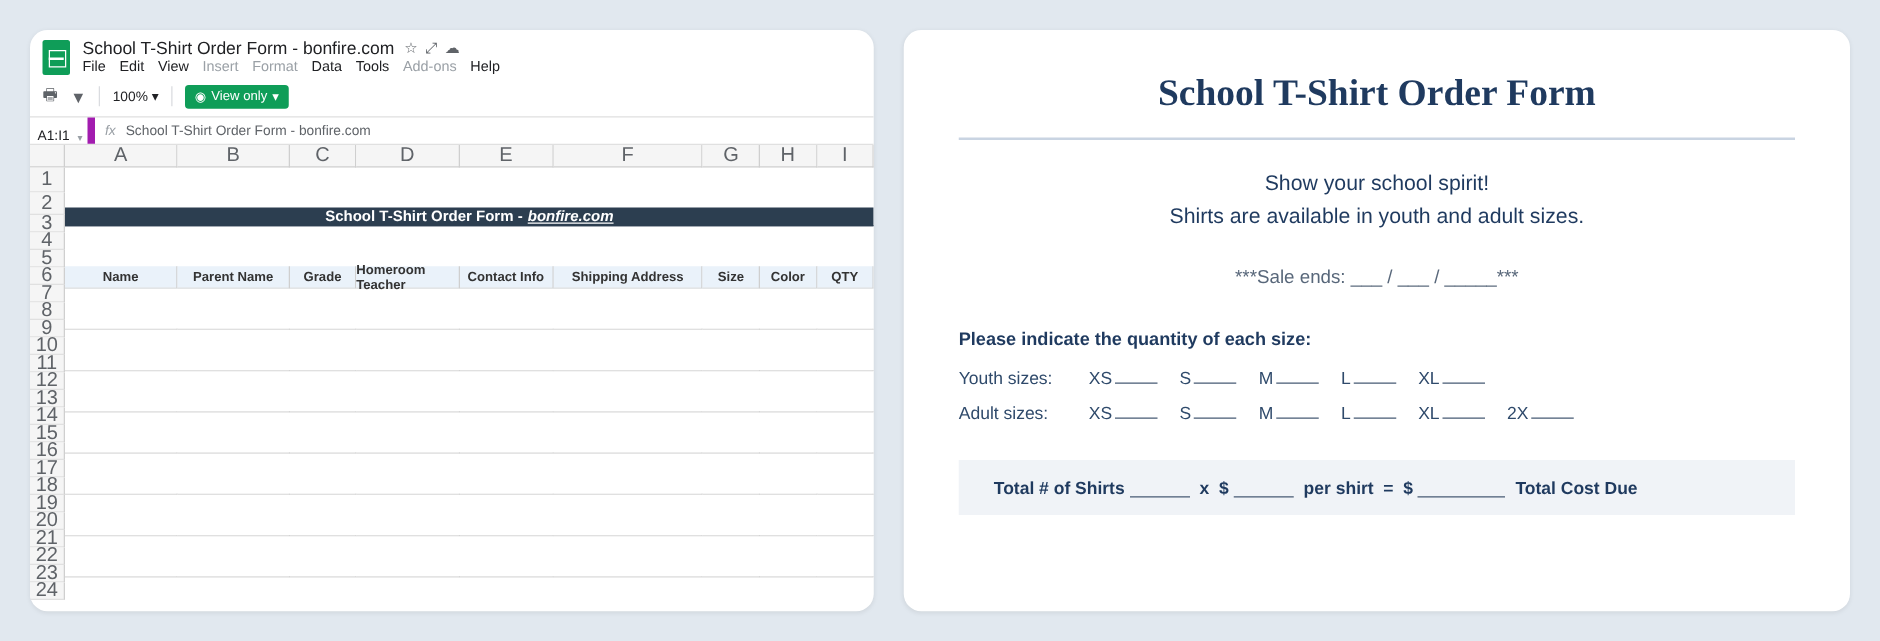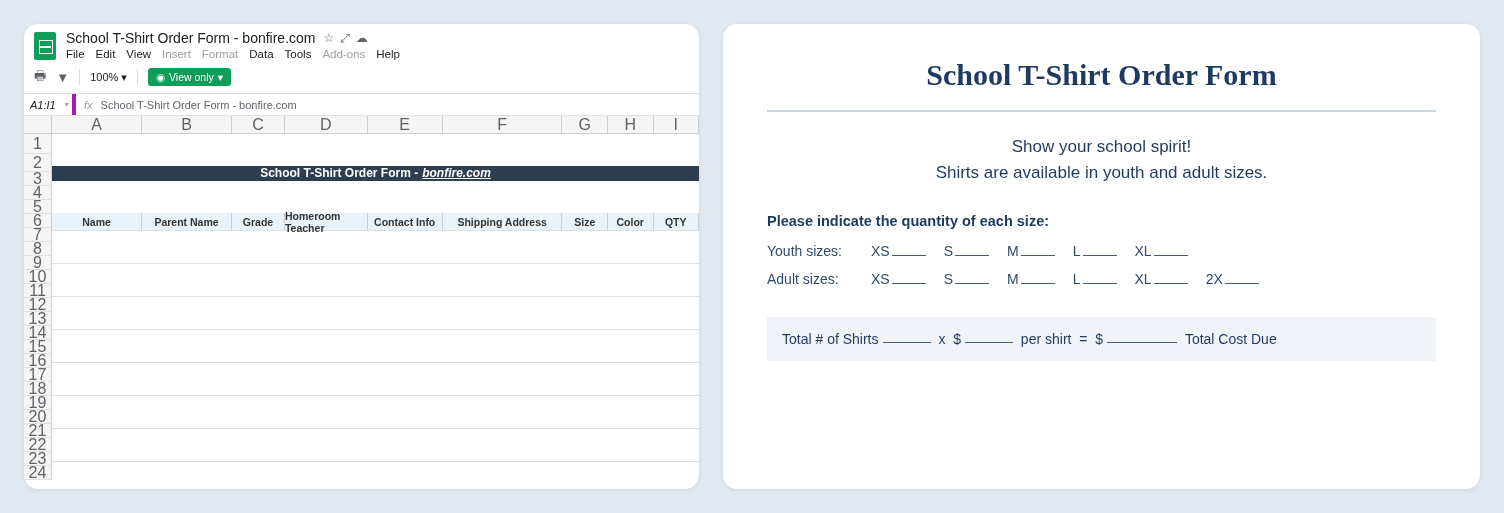"A1:I1" .namebox { align-items: center -> flex-end; border-right: 4px solid #a21caf -> 6px solid #a21caf; font-style: italic -> none }
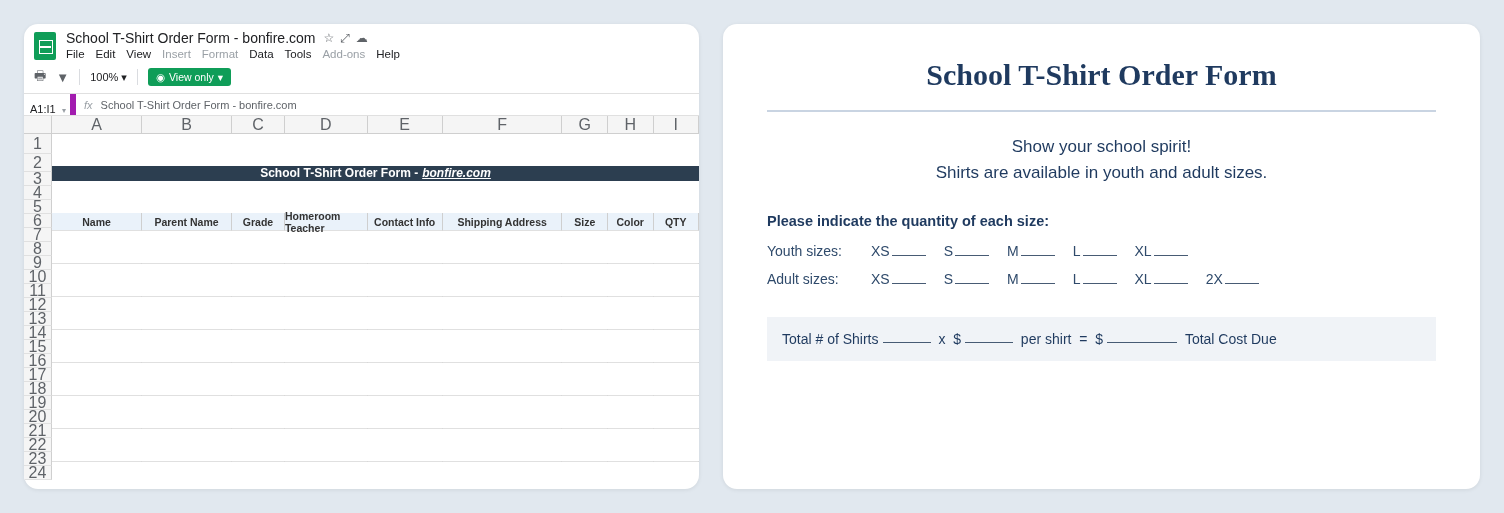"***Sale ends: ___ / ___" div.sale-ends { html: none -> <div>***Sale ends: ___ / ___ / _____***</div> }
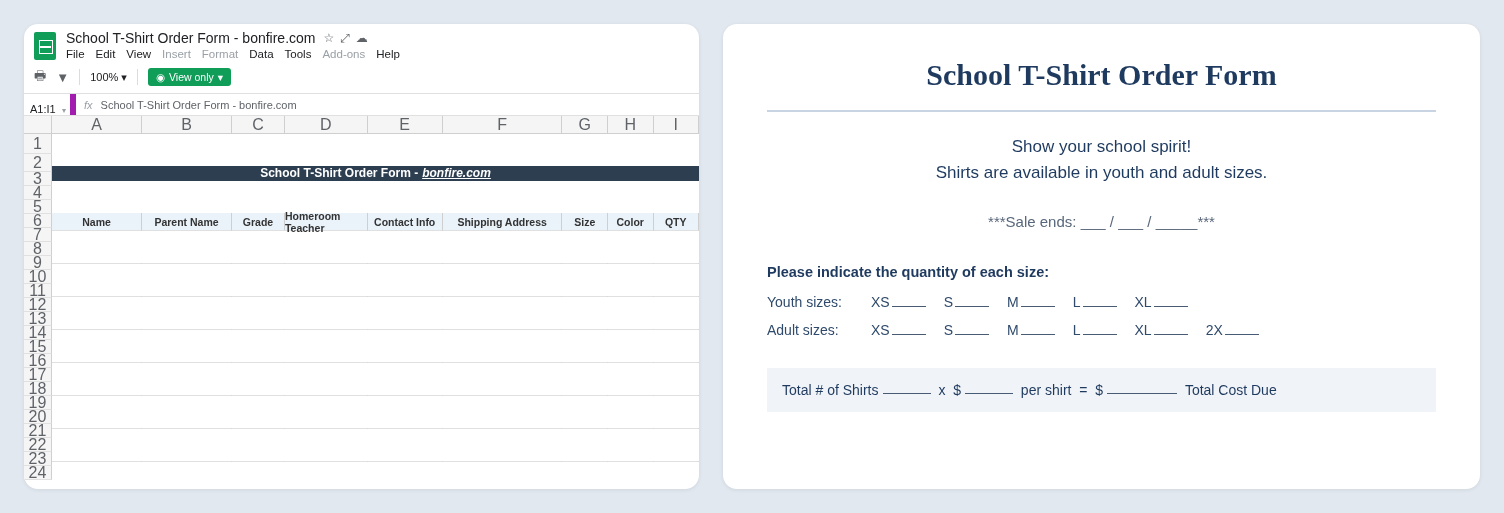"Total # of Shirts" .total-box { align-items: flex-start -> flex-end; font-weight: normal -> bold; padding: 14px 15px -> 14px 28px }
